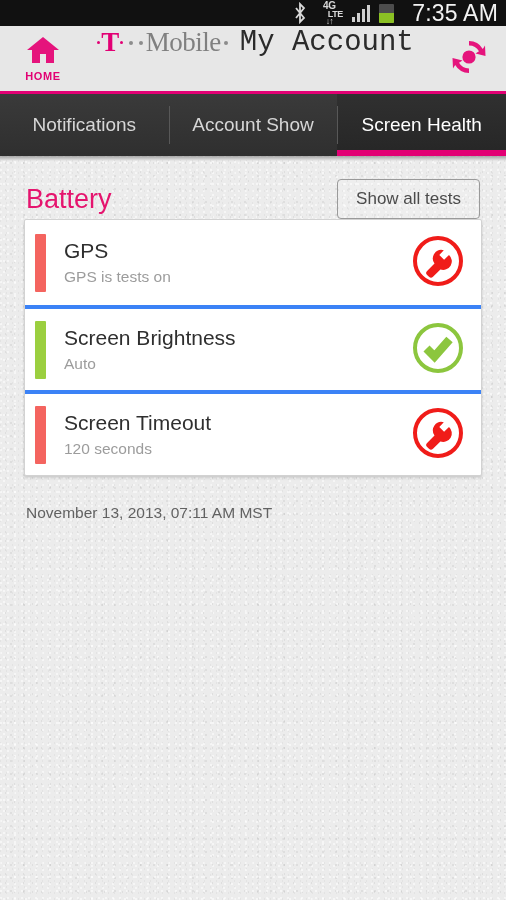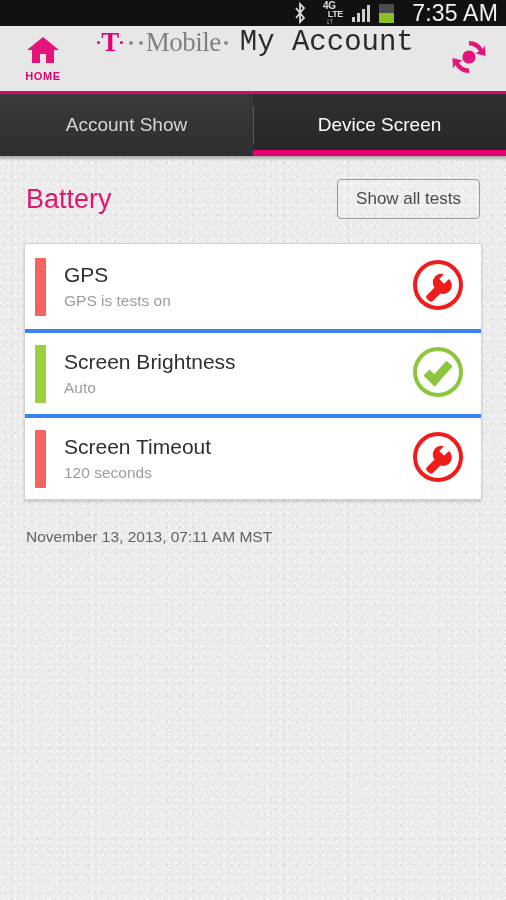"Notifications" div.tab { html: none -> <div> <span>Notifications</span> </div> }
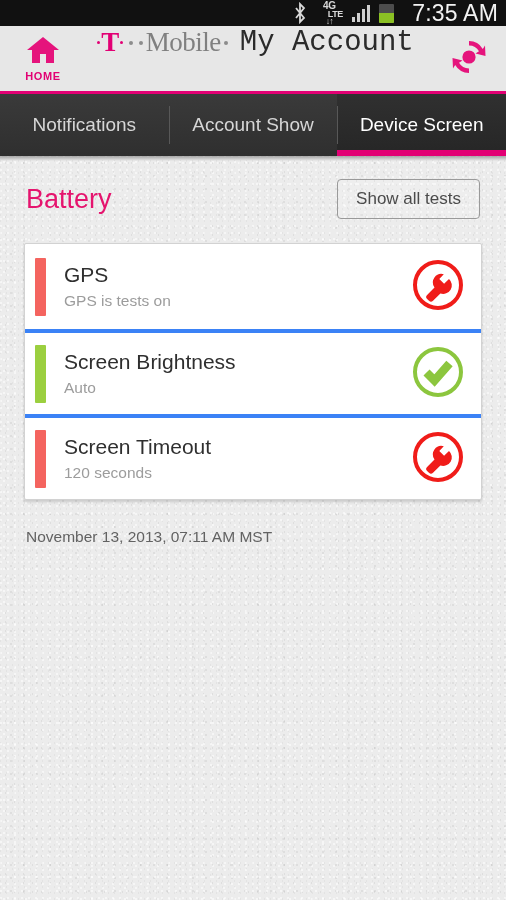"Device Screen" span { text: Device Screen -> Screen Health }
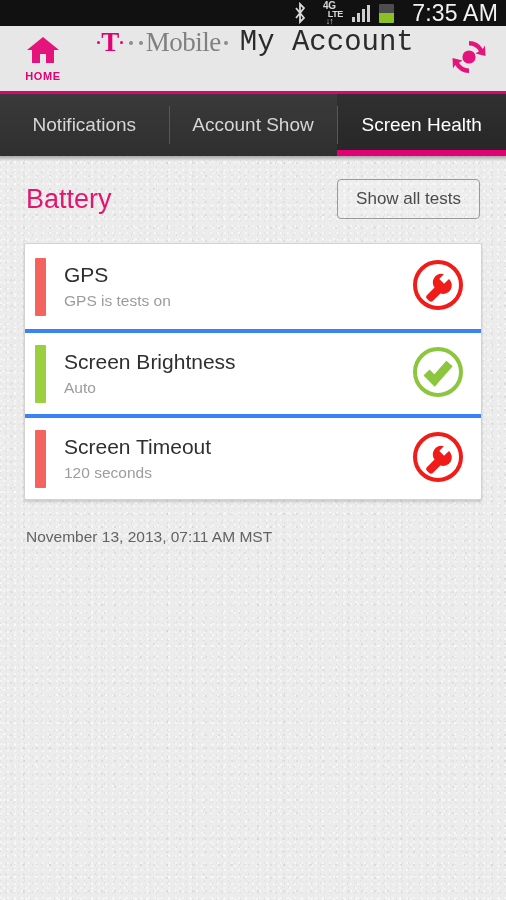"GPS" .card { margin: 24px 24px 0 24px -> 0 24px 0 24px }
